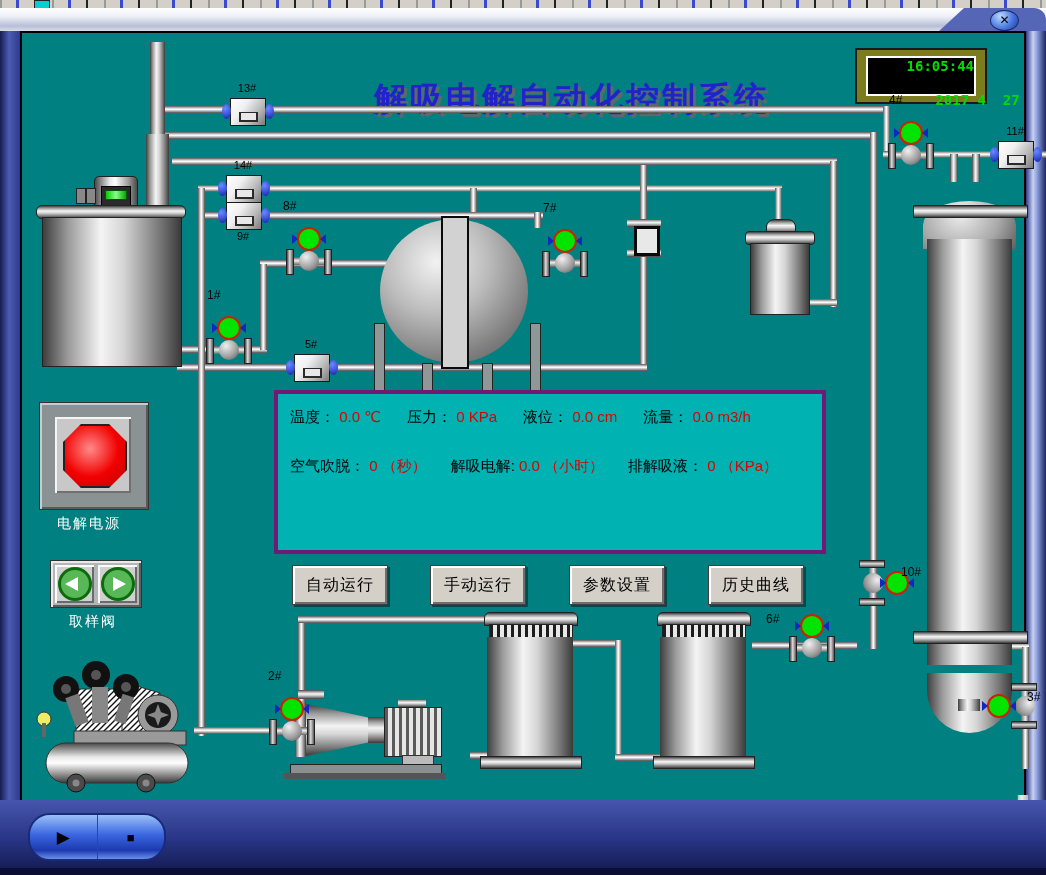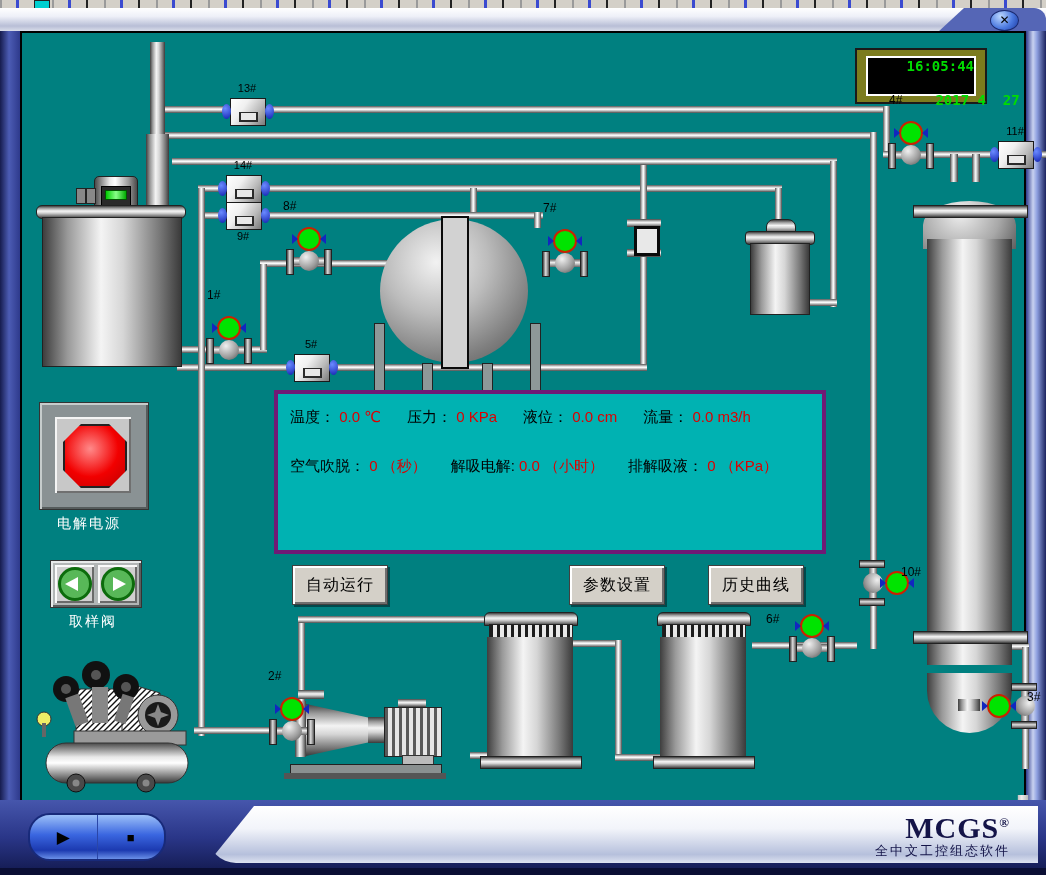"解吸电解自动化控制系统" div { html: none -> <div>解吸电解自动化控制系统</div> }
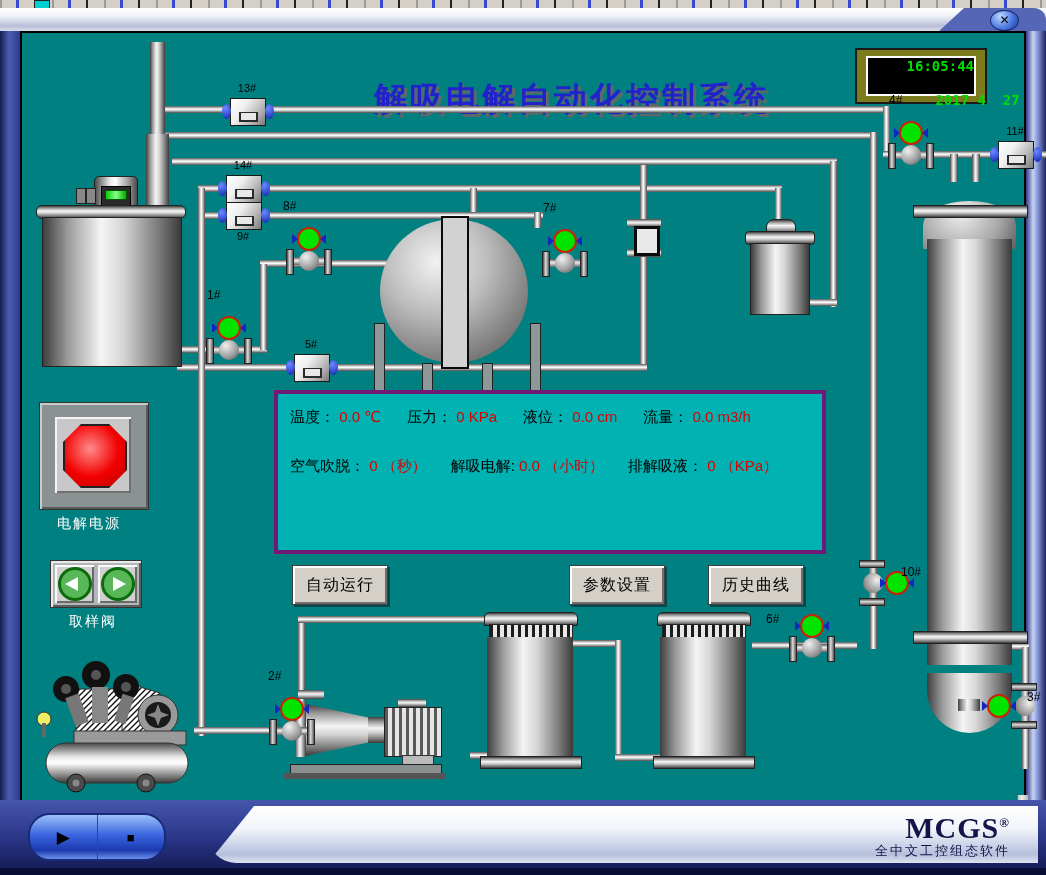"手动运行" div.btn3d { html: none -> <div>手动运行</div> }
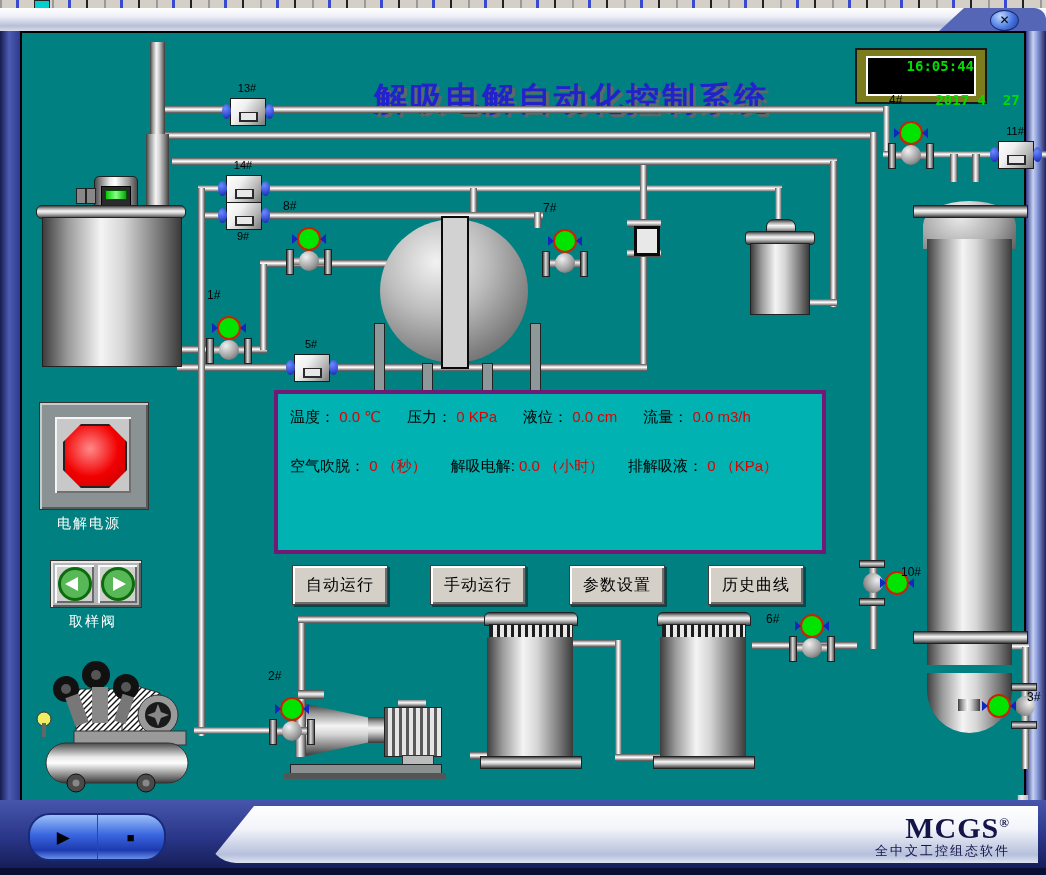"MCGS®" div { html: <div> <div><span>MCGS</span><sup>®</sup></div> <div>全中文工控组态软件</div> </div> -> none }
